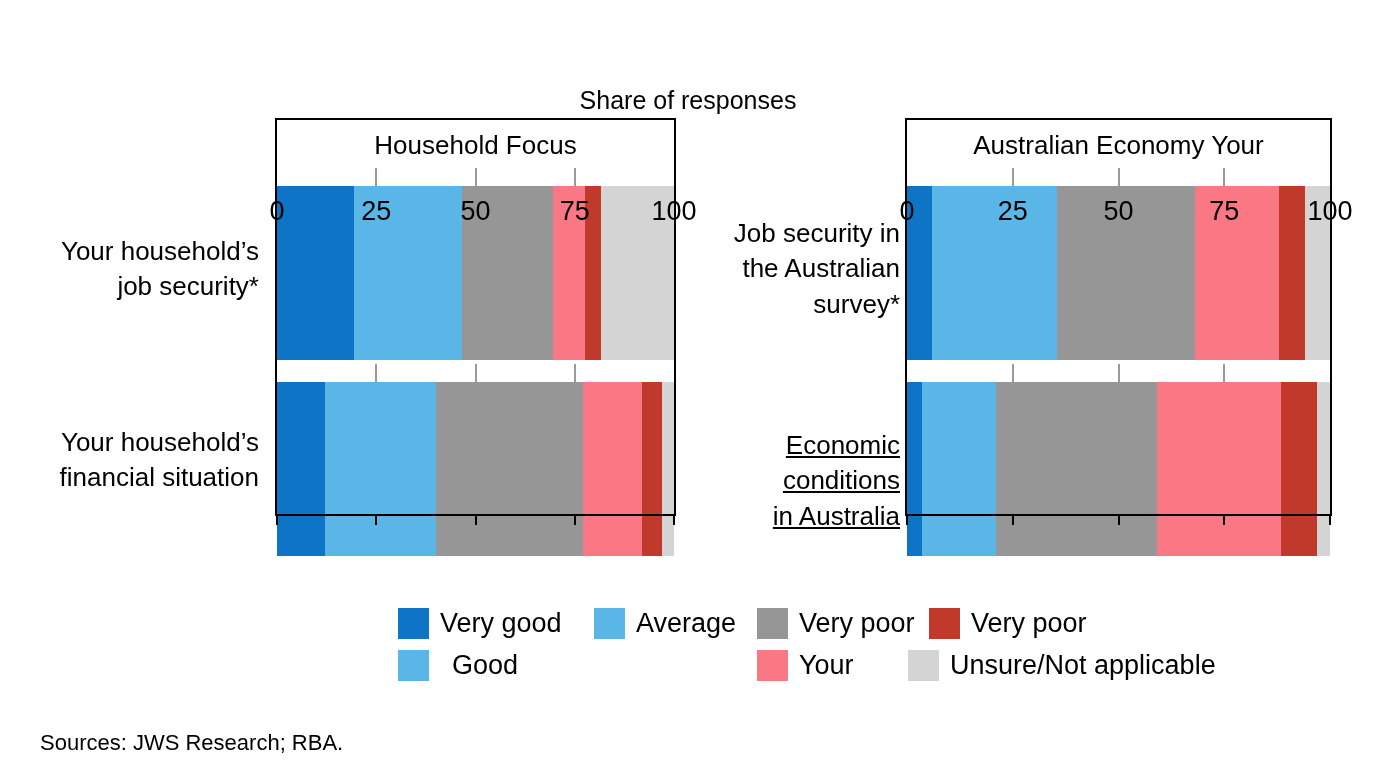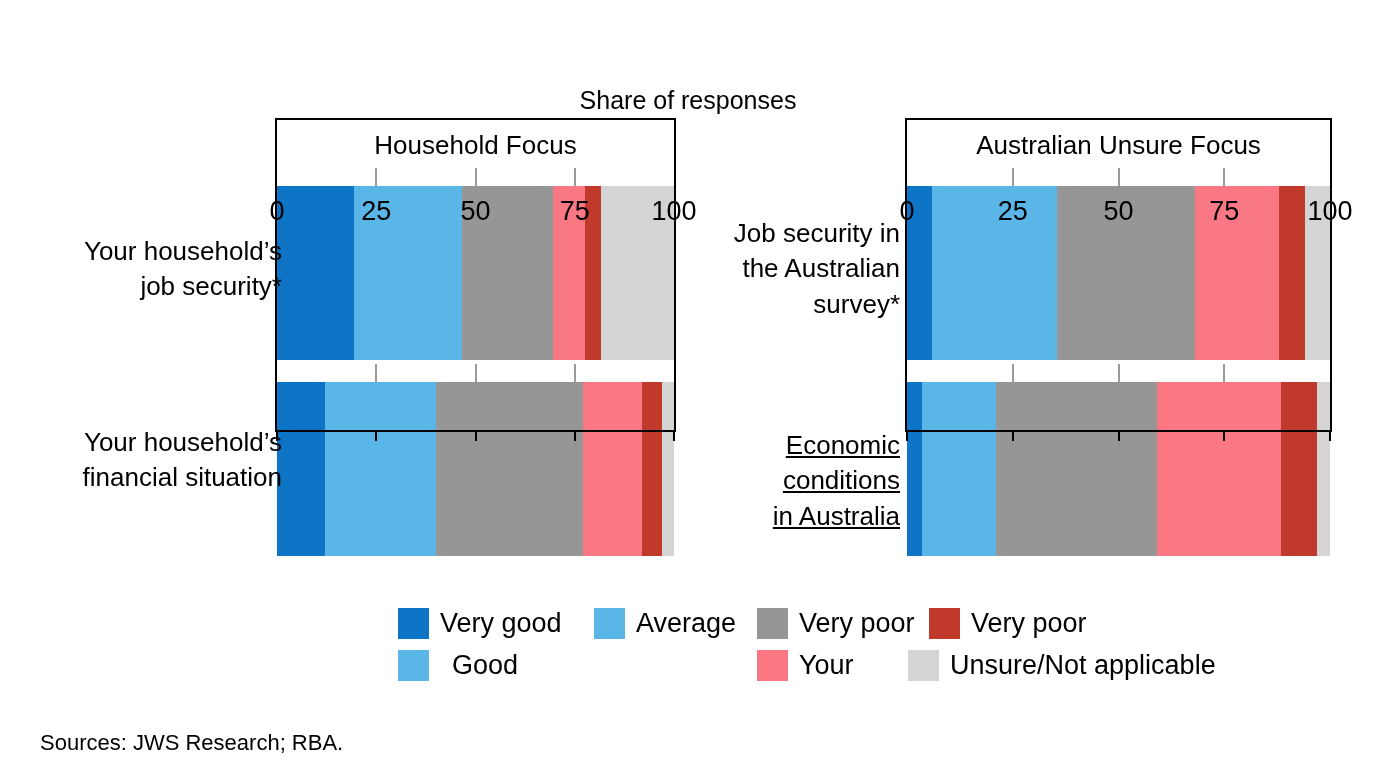"Household Focus" .panel { height: 314px -> 398px }
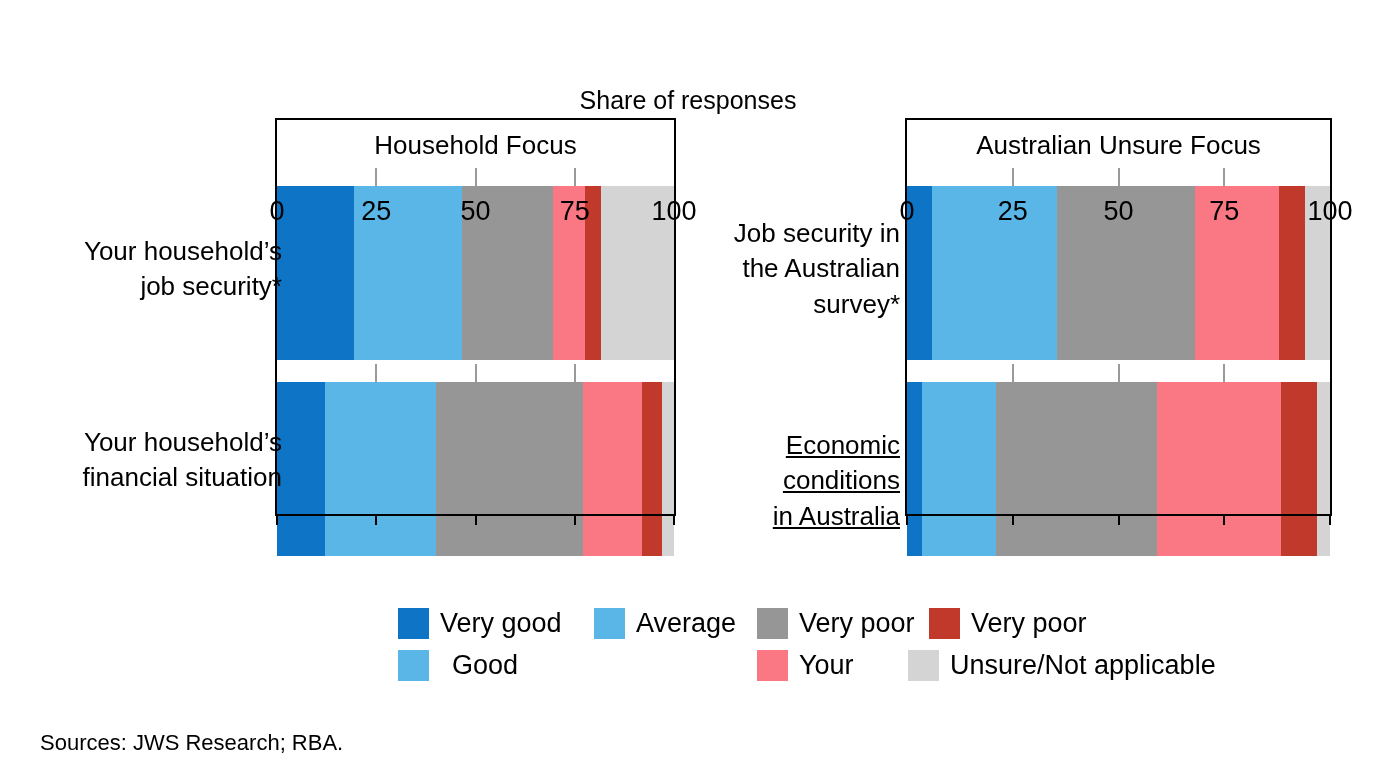"Australian Unsure Focus" div.panel-title { text: Unsure Focus -> Economy Your }
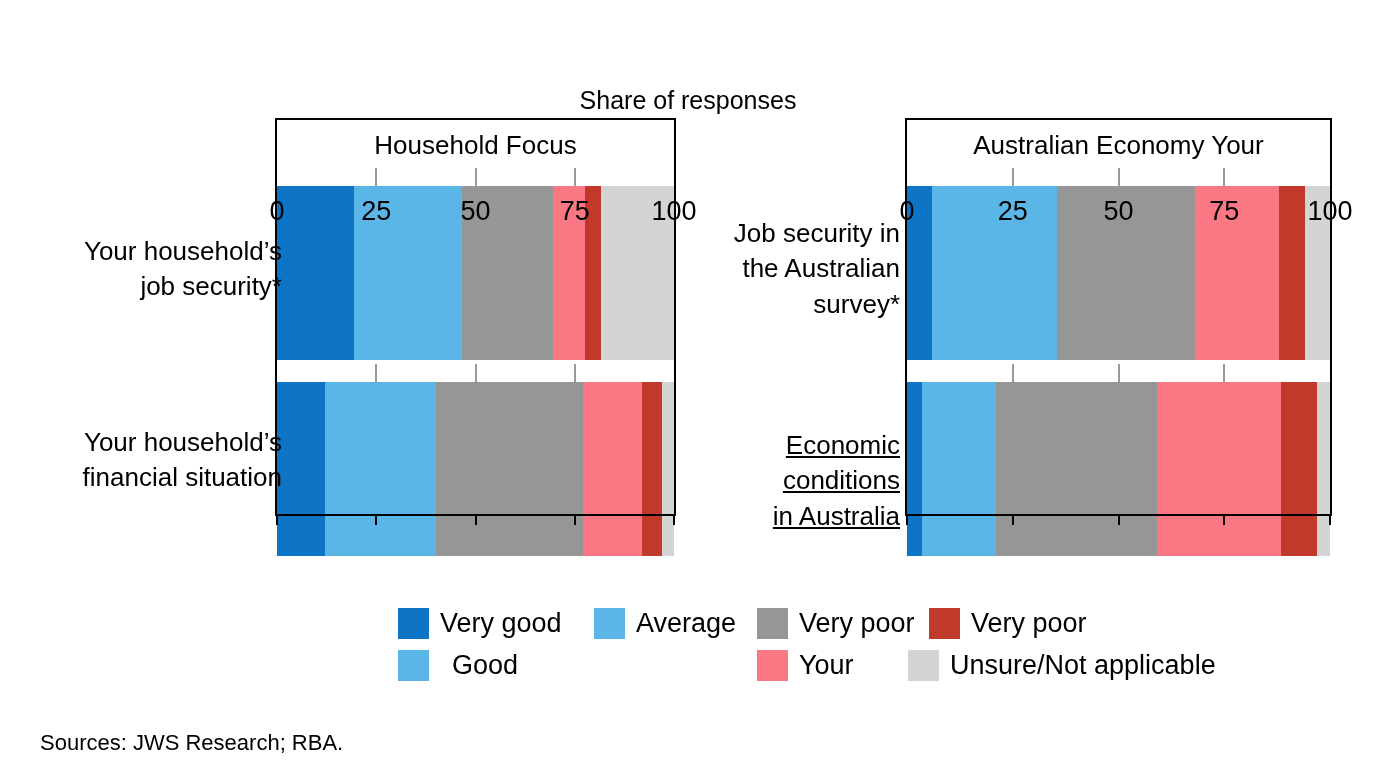"Your household’s" .cat-left { left: 37px -> 14px }
